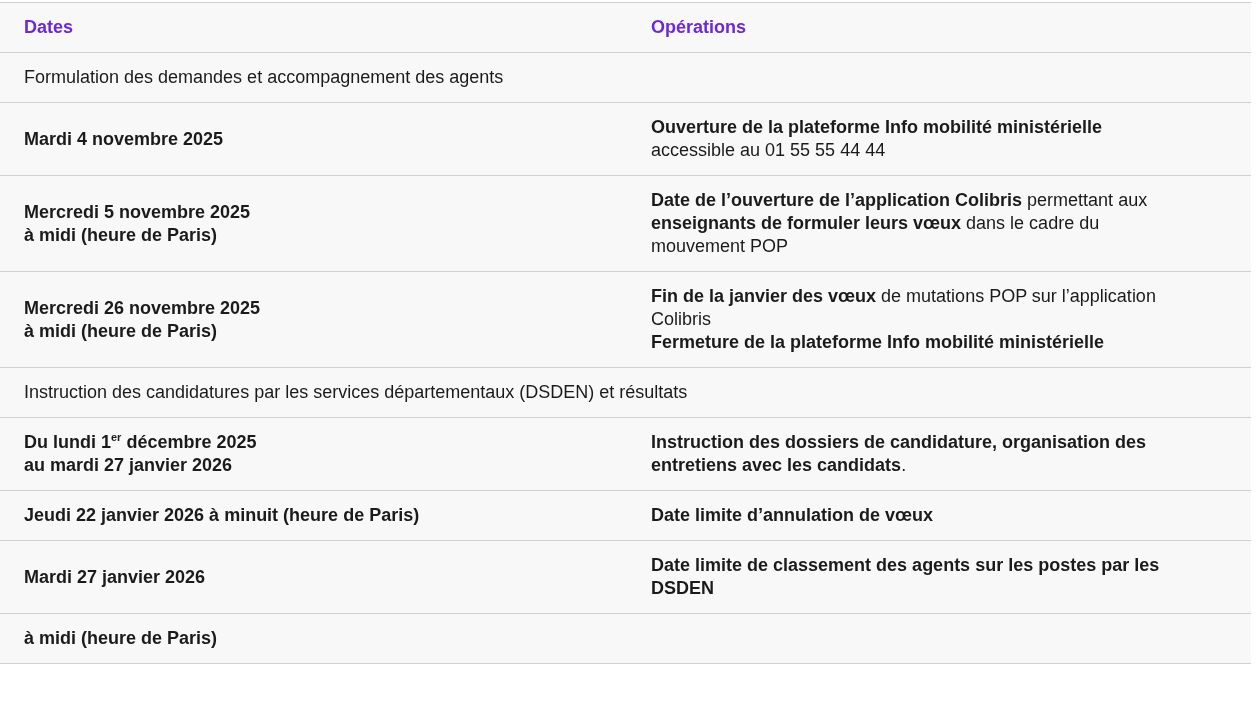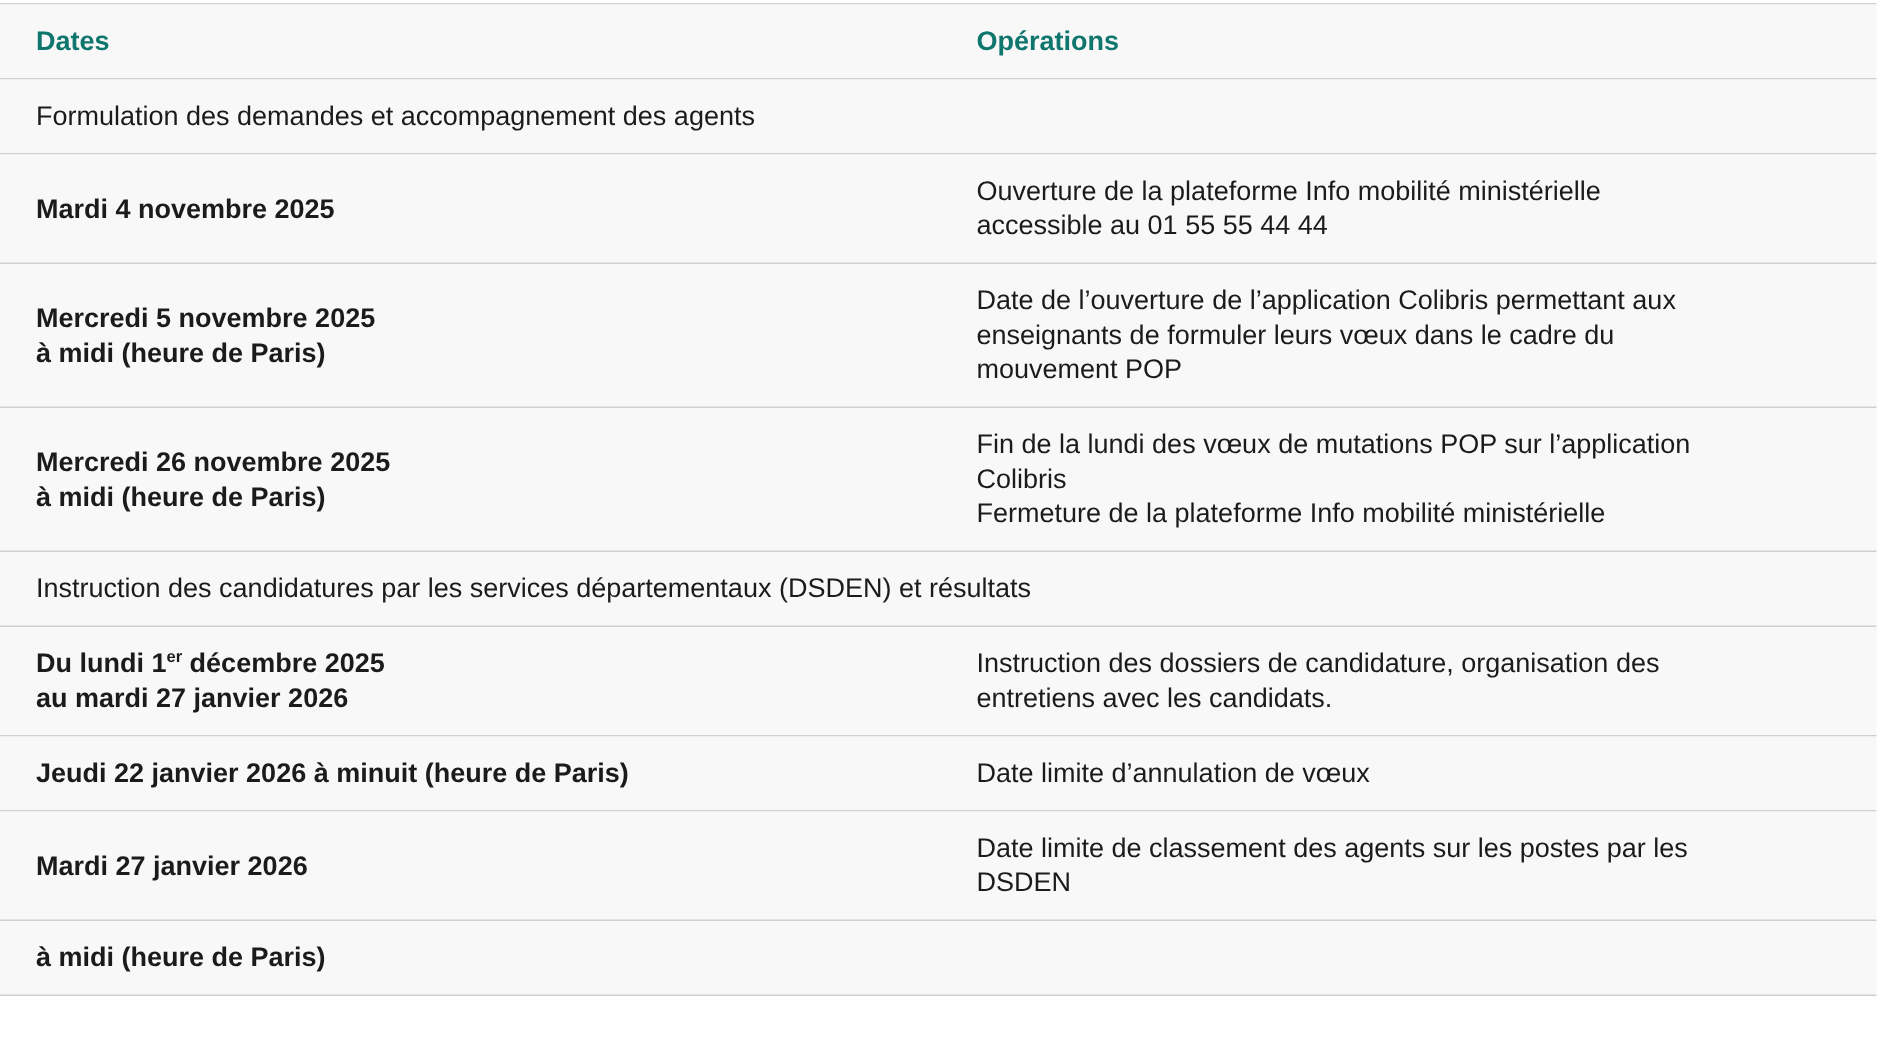"Dates" .header-row .cell { color: #0f766e -> #6d28d9 }
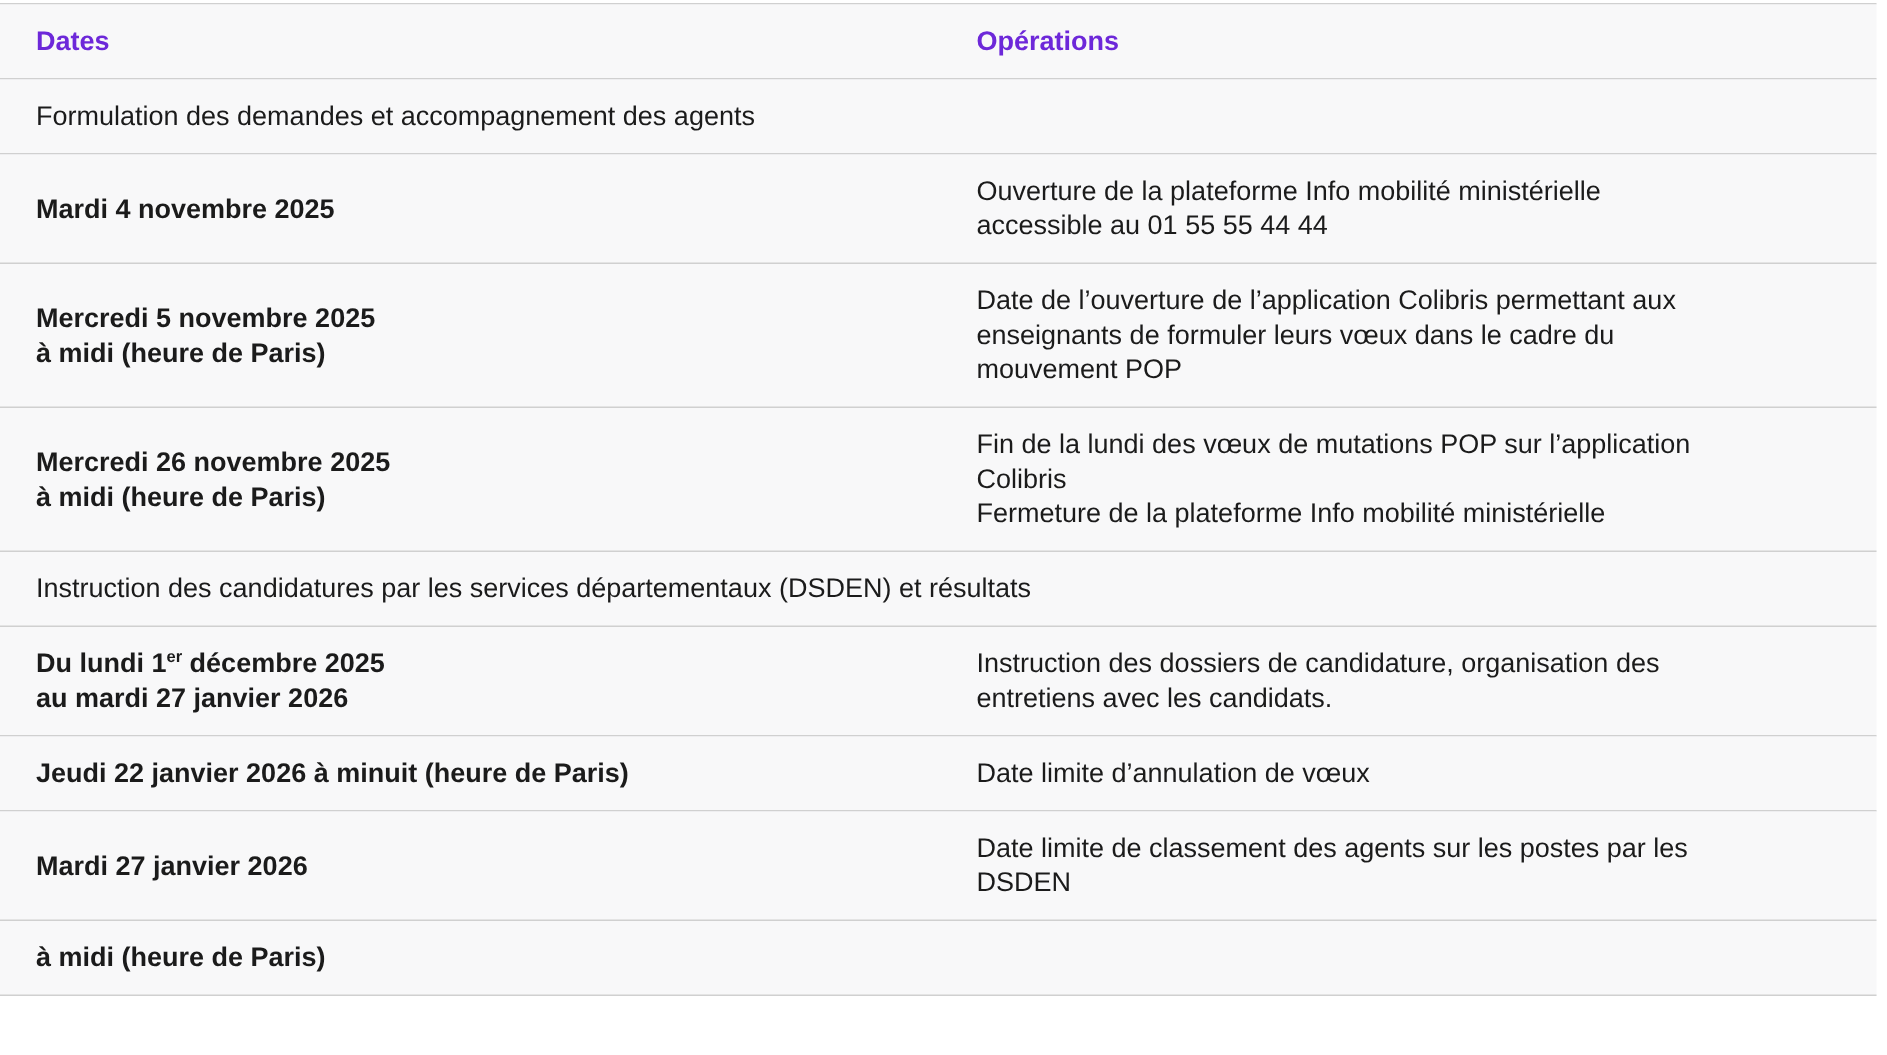"Ouverture de la plateforme Info" .bold { font-weight: 400 -> 700 }
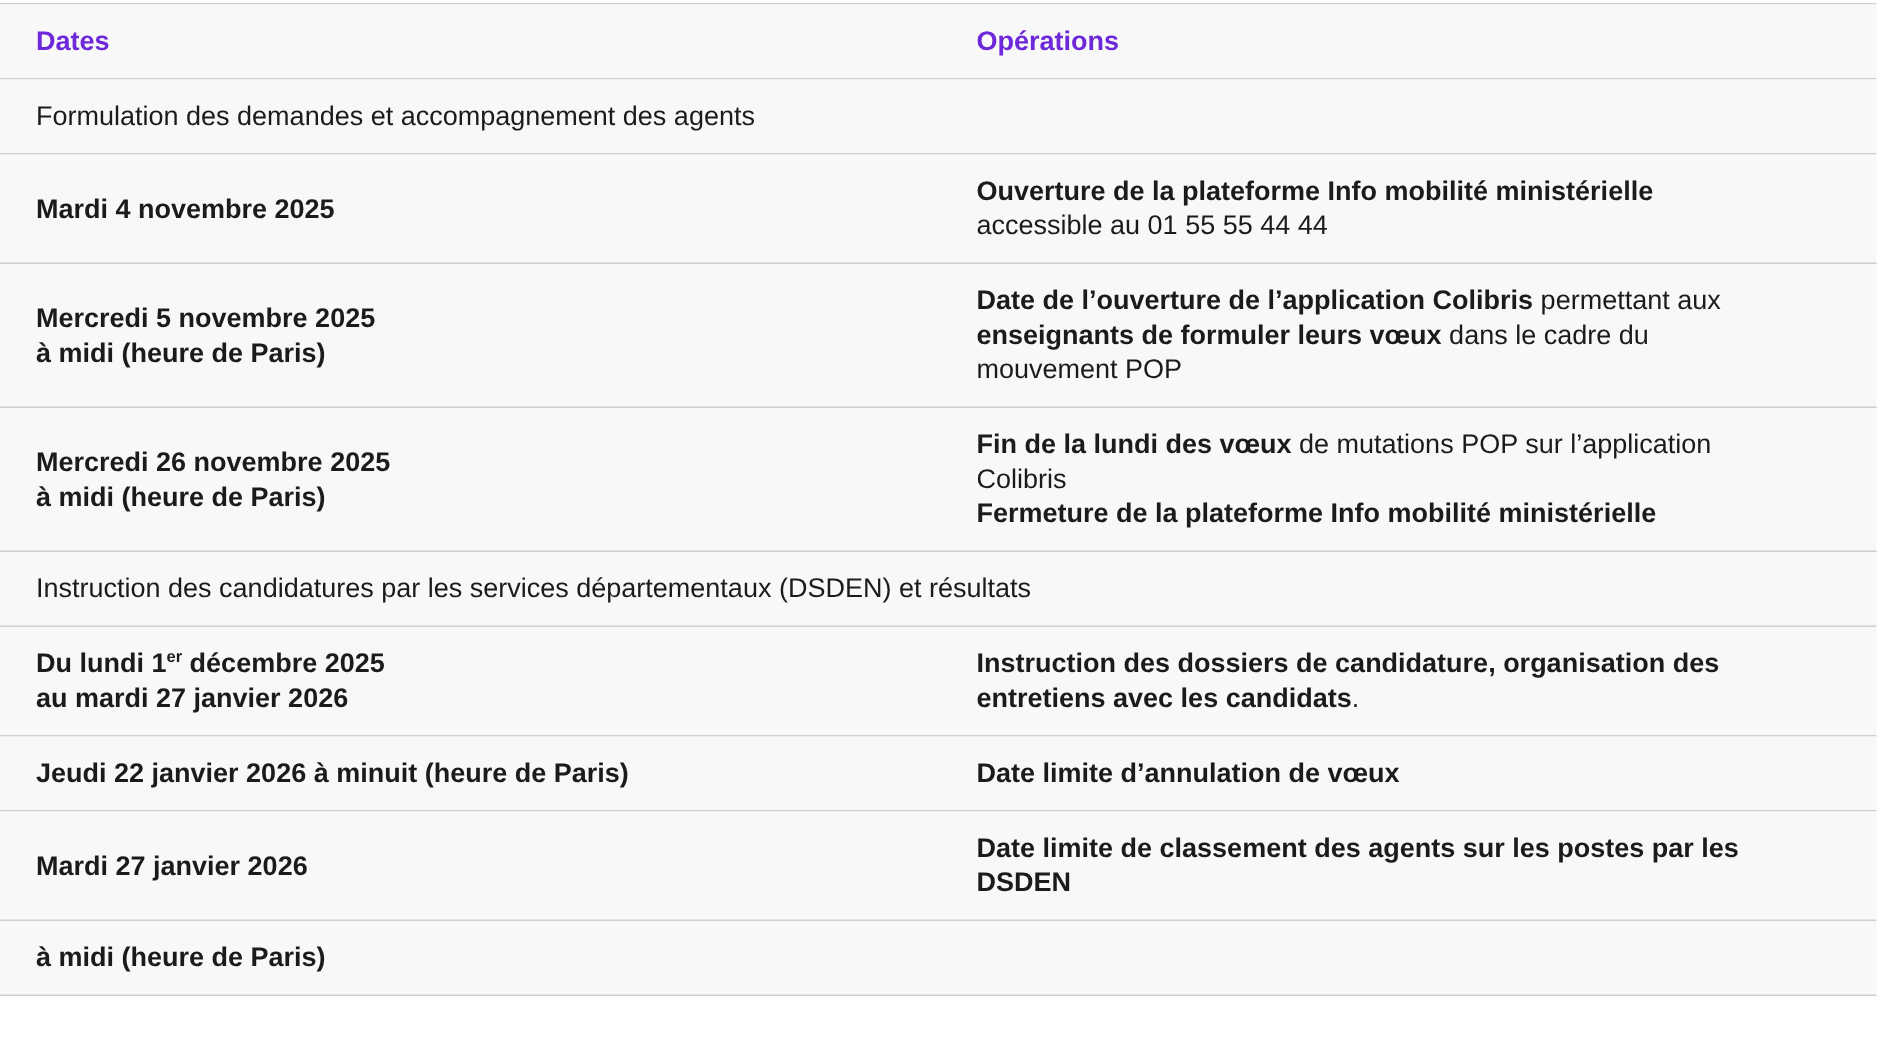"Fin de la lundi des" span.bold { text: lundi -> janvier }
